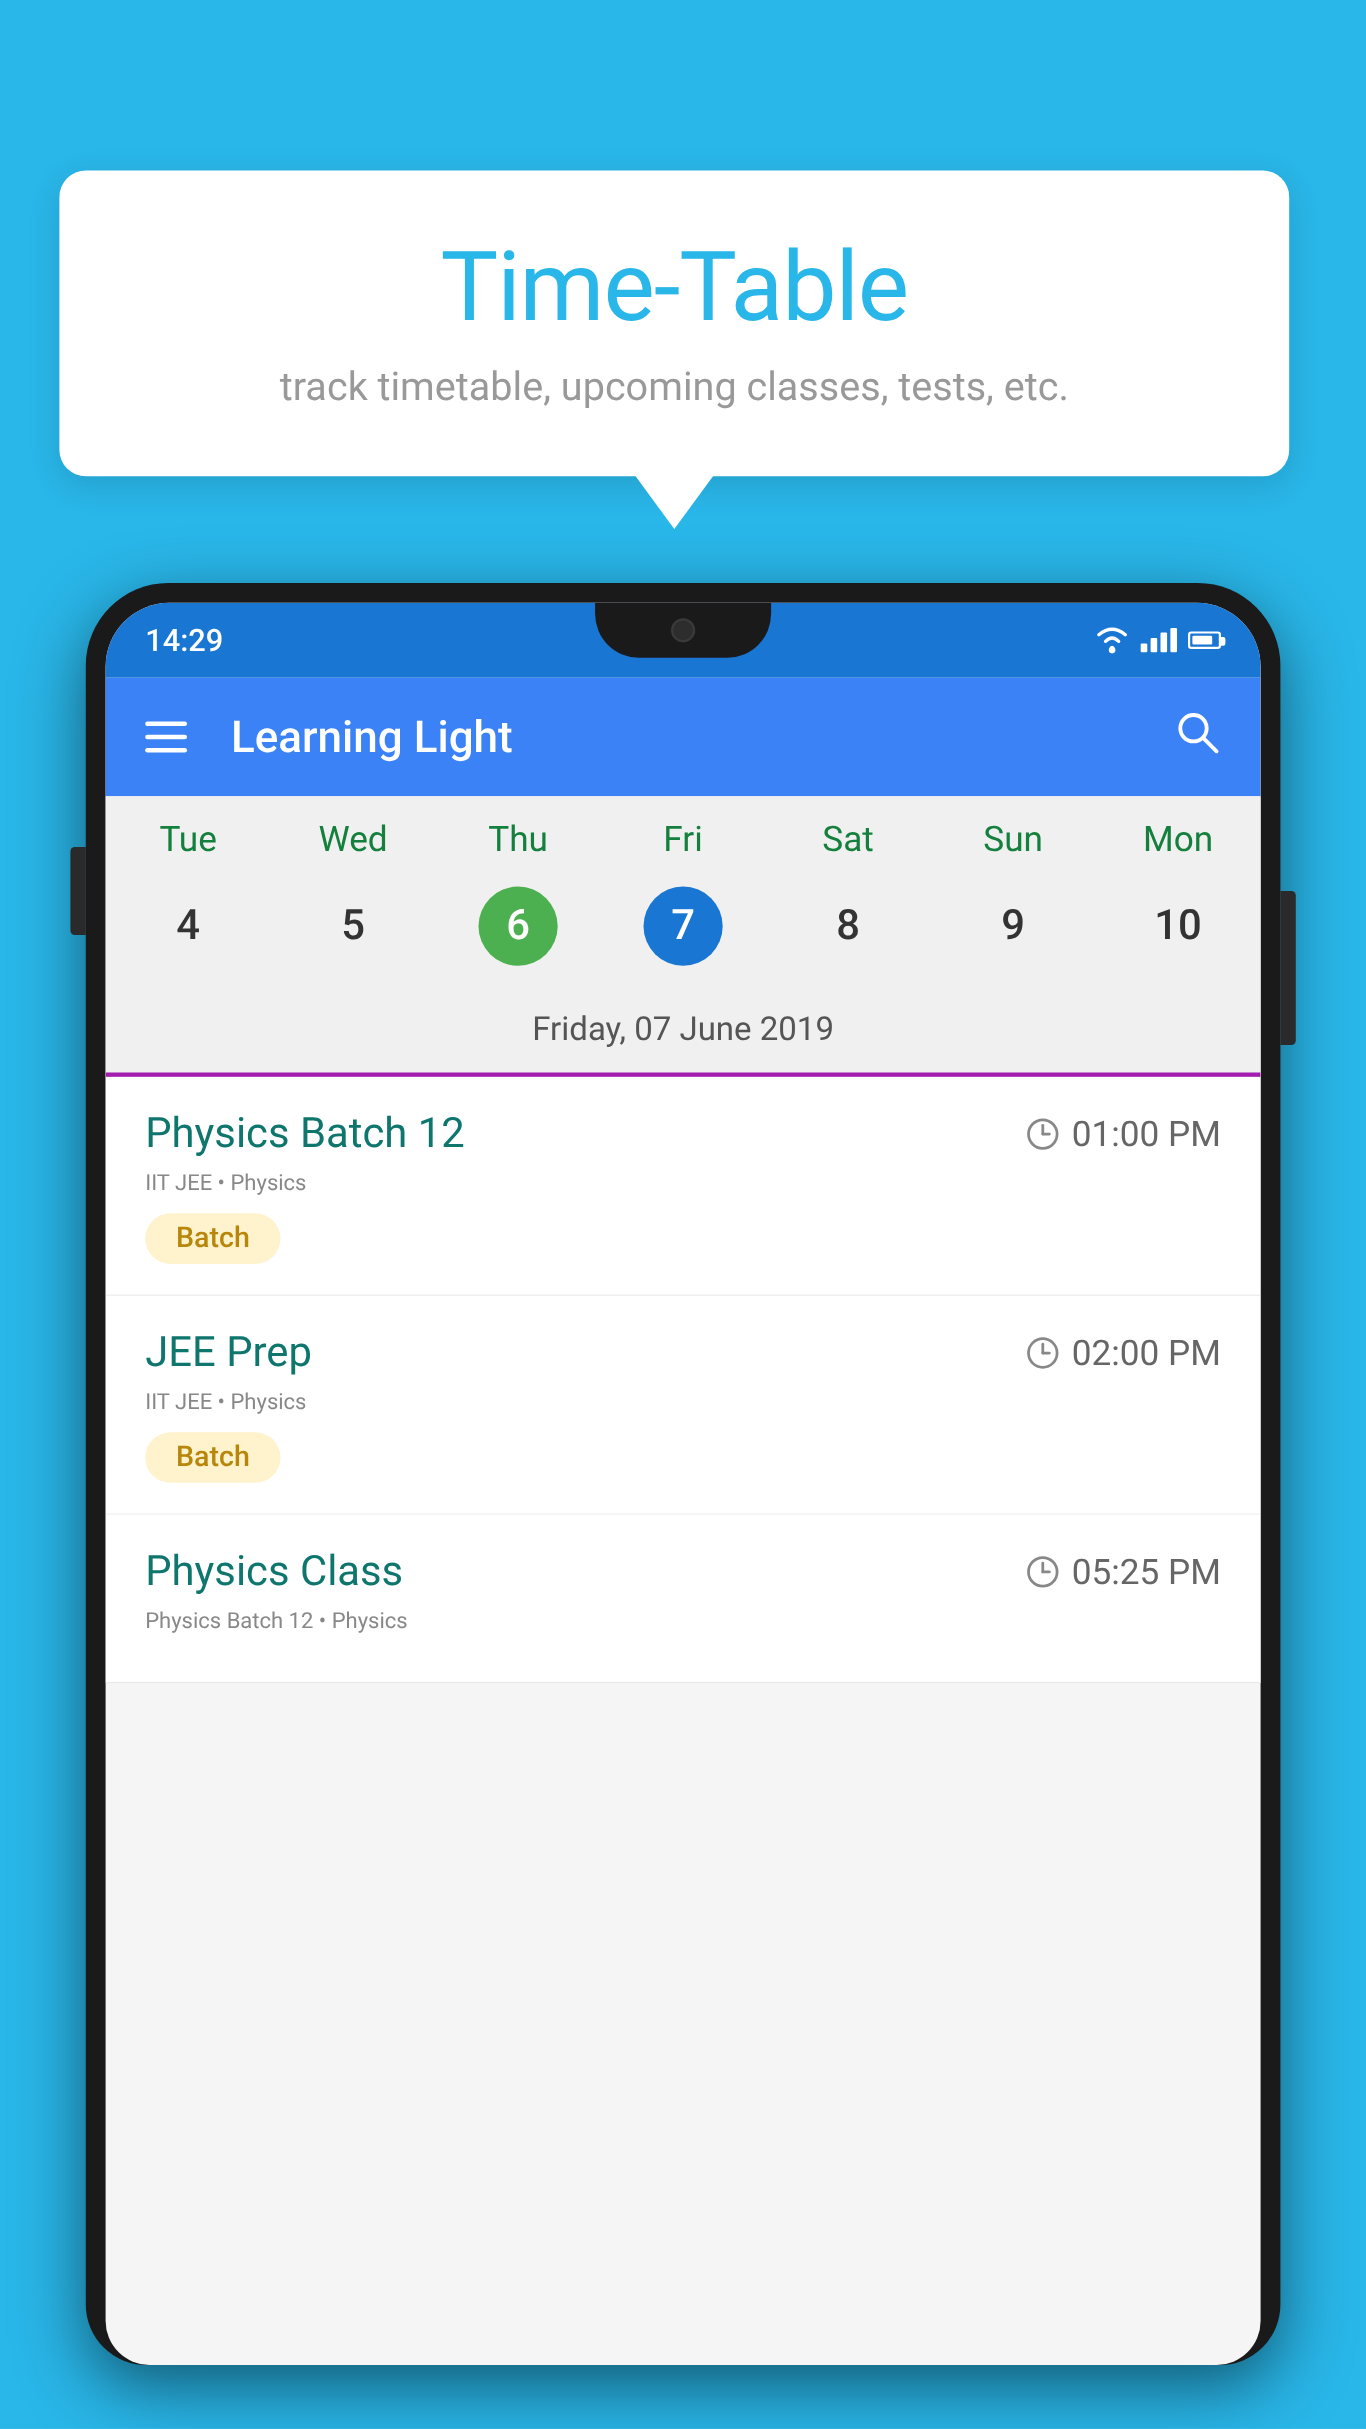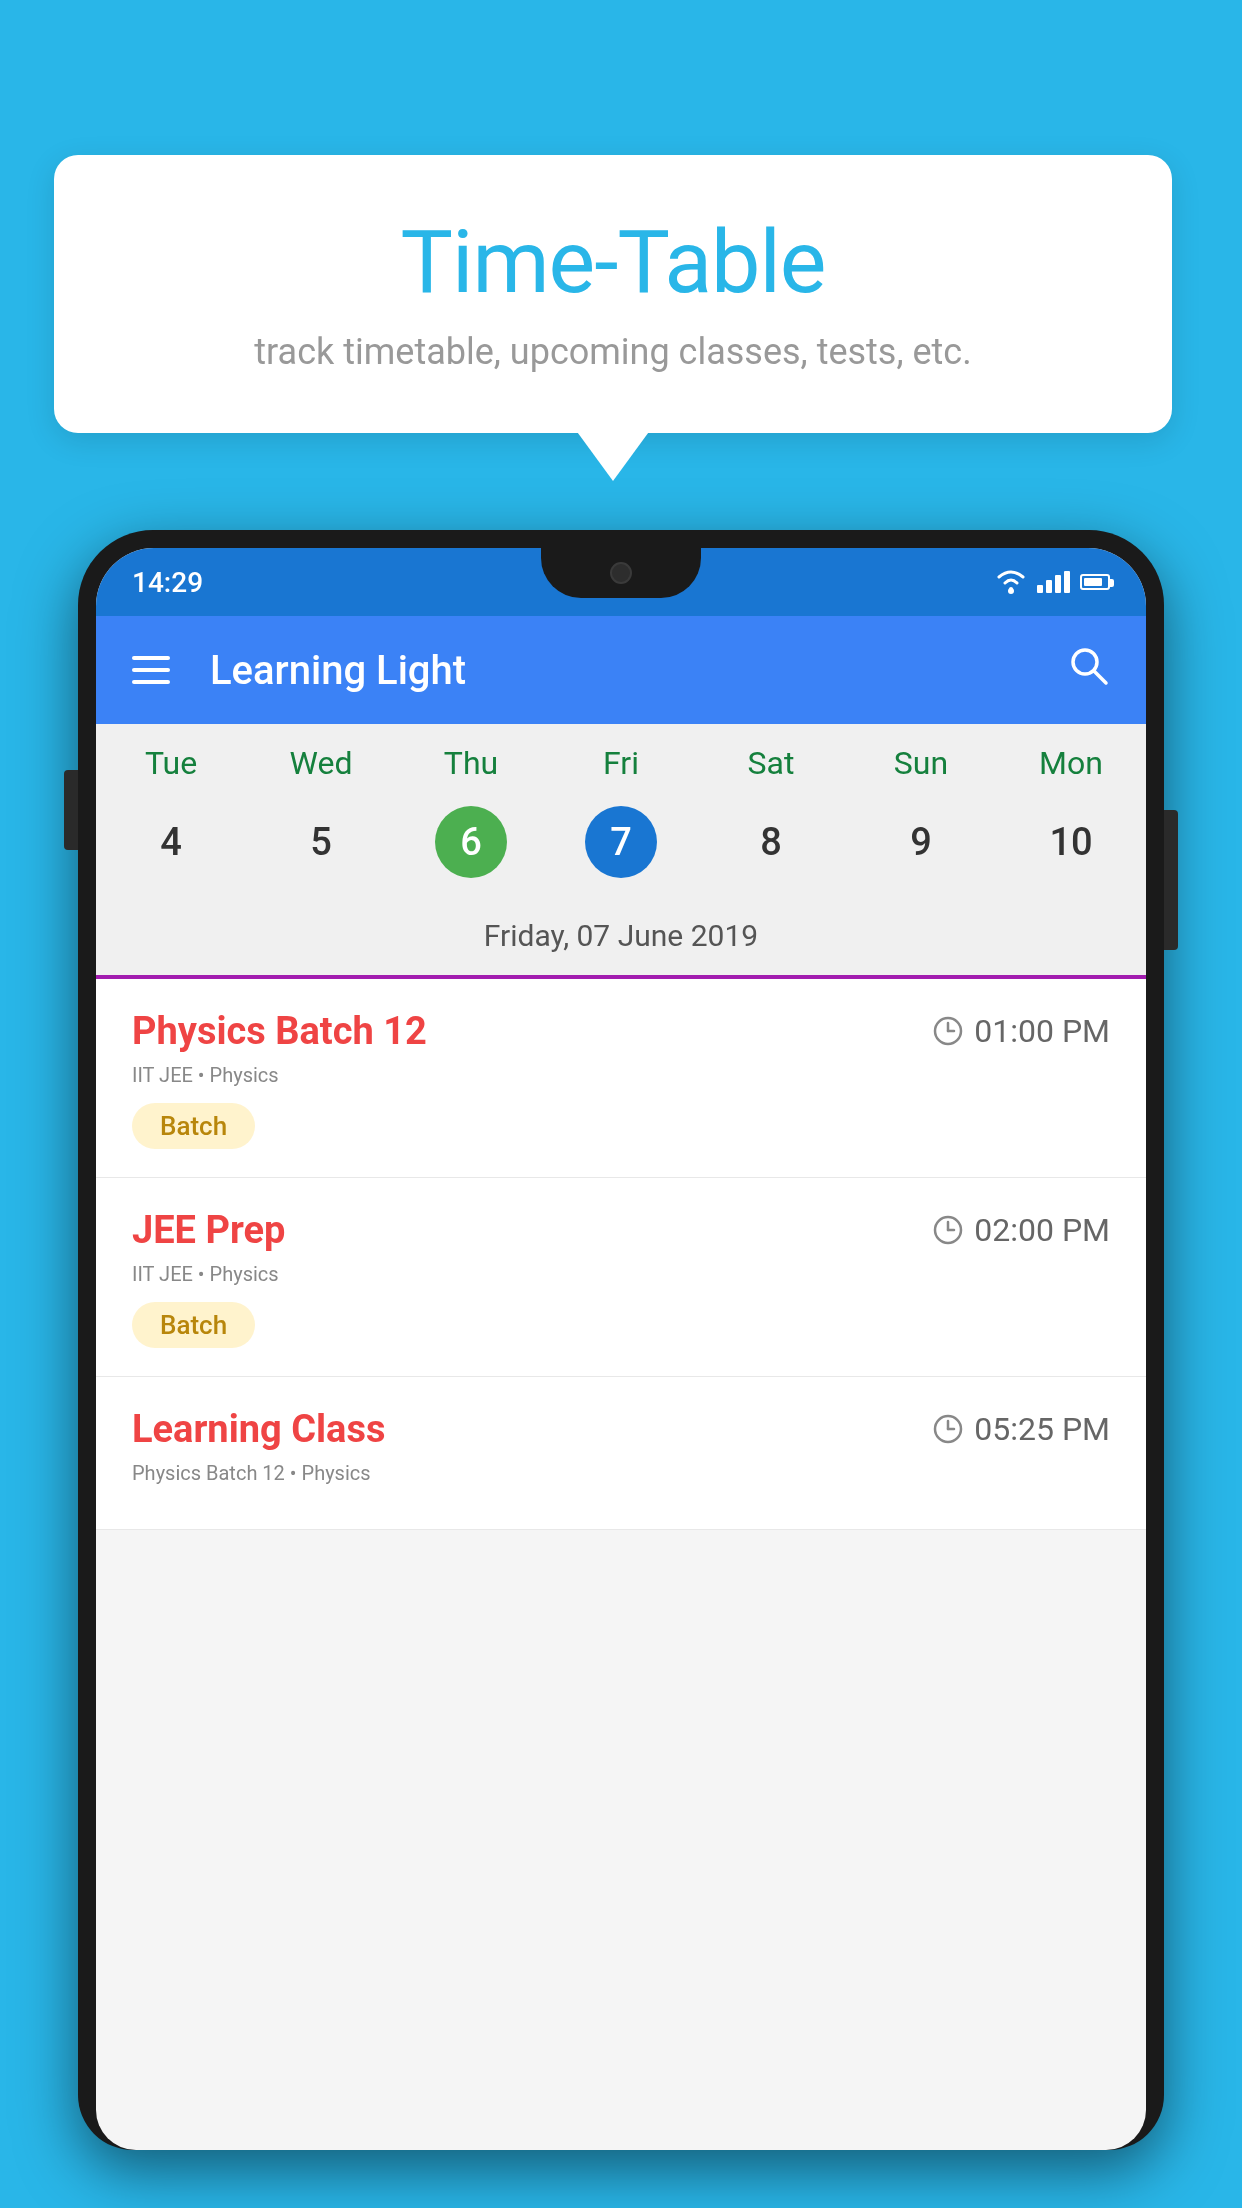"Physics Batch 12" .class-name { color: #ef4444 -> #0f766e; font-weight: 700 -> 400 }
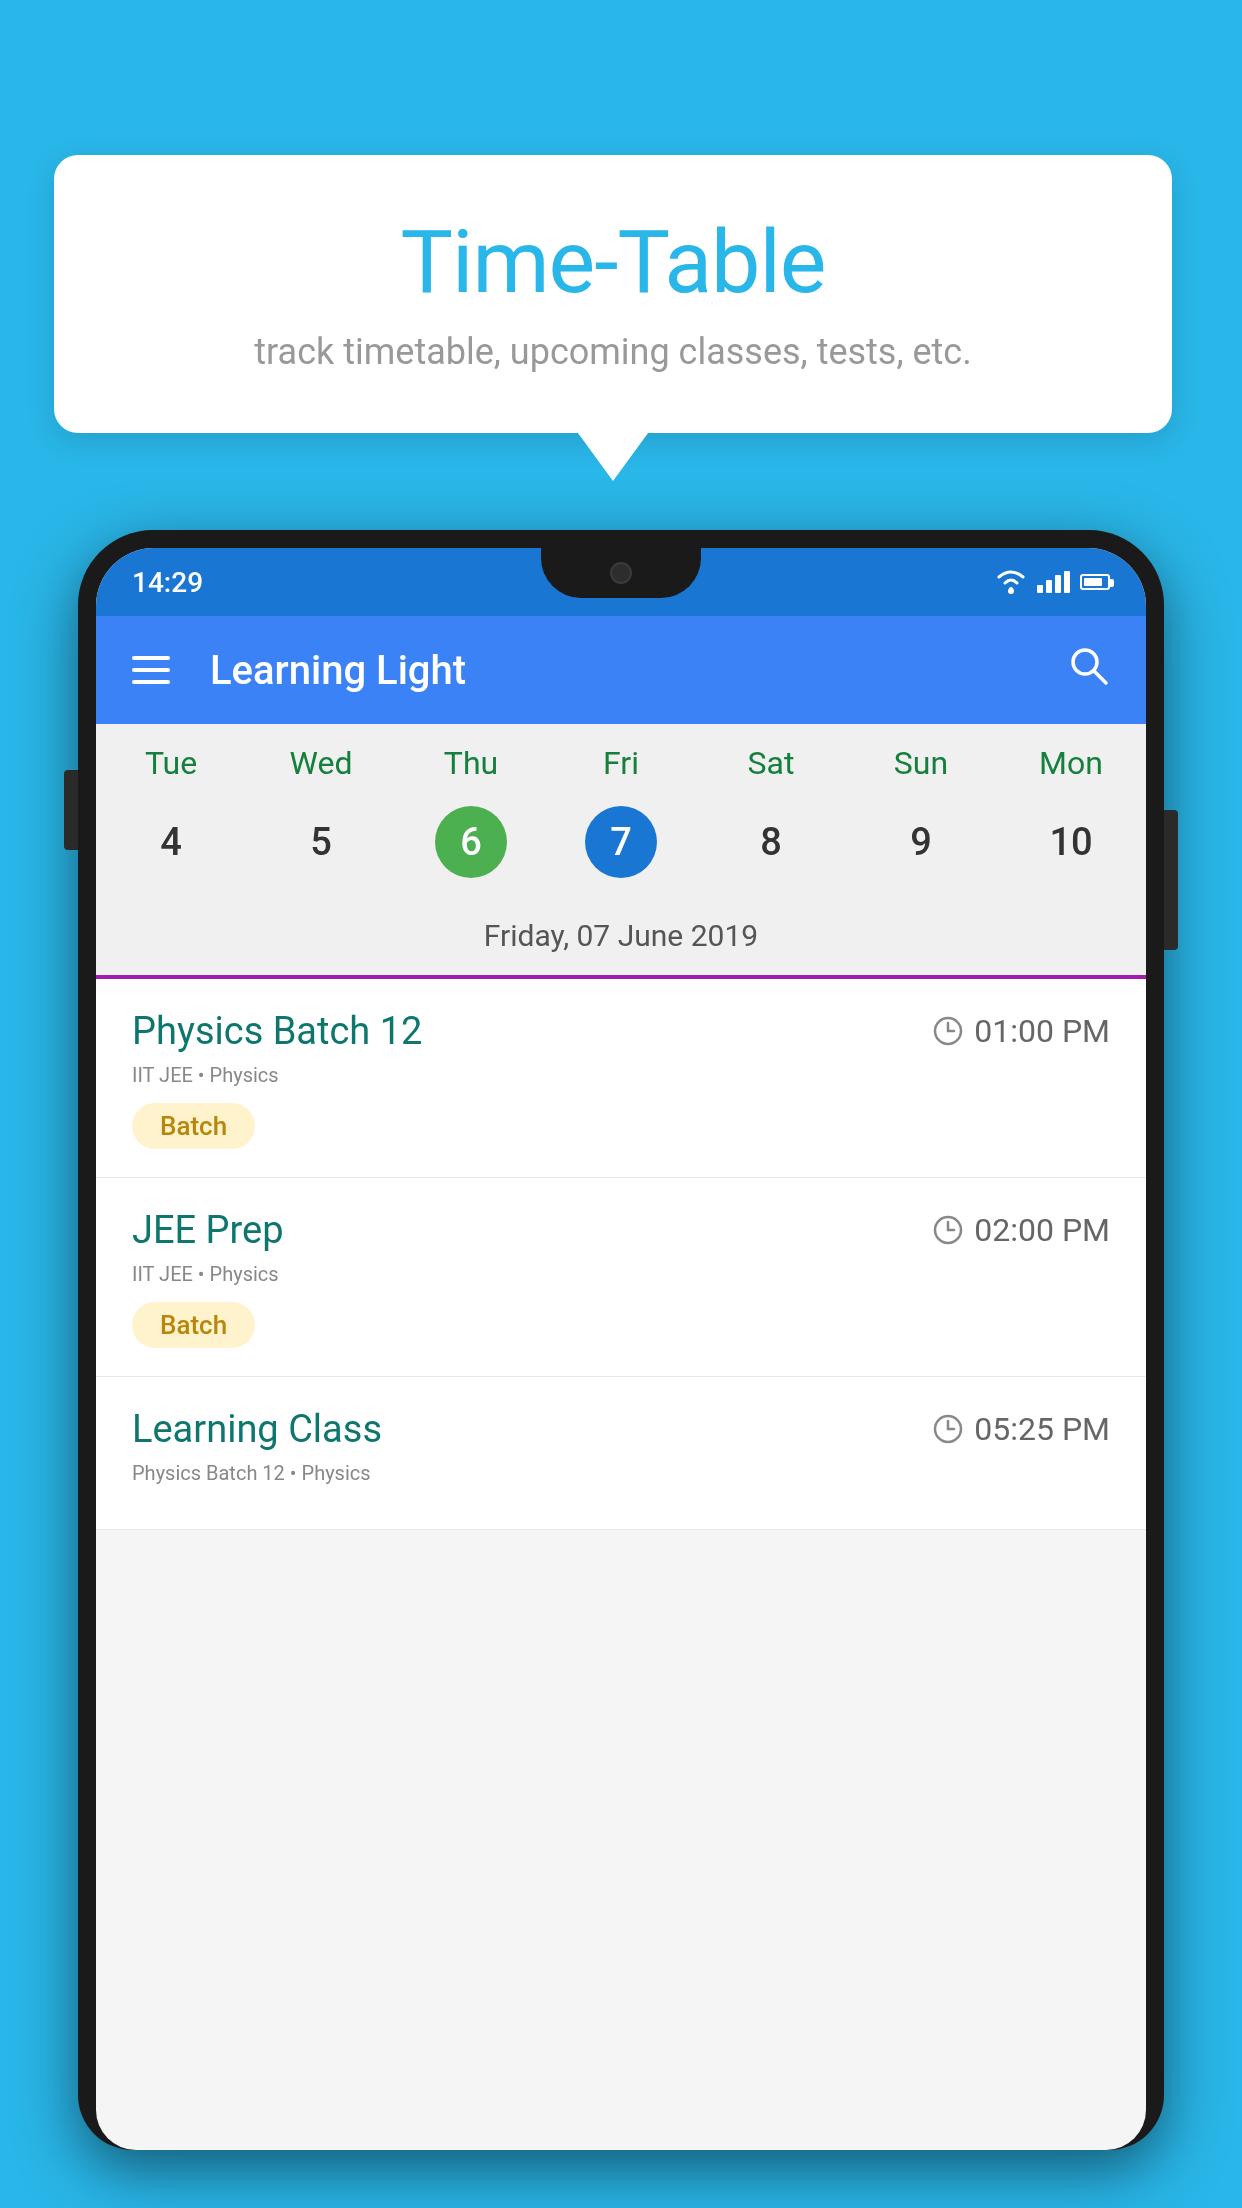"Learning Class" span.class-name { text: Learning -> Physics }
